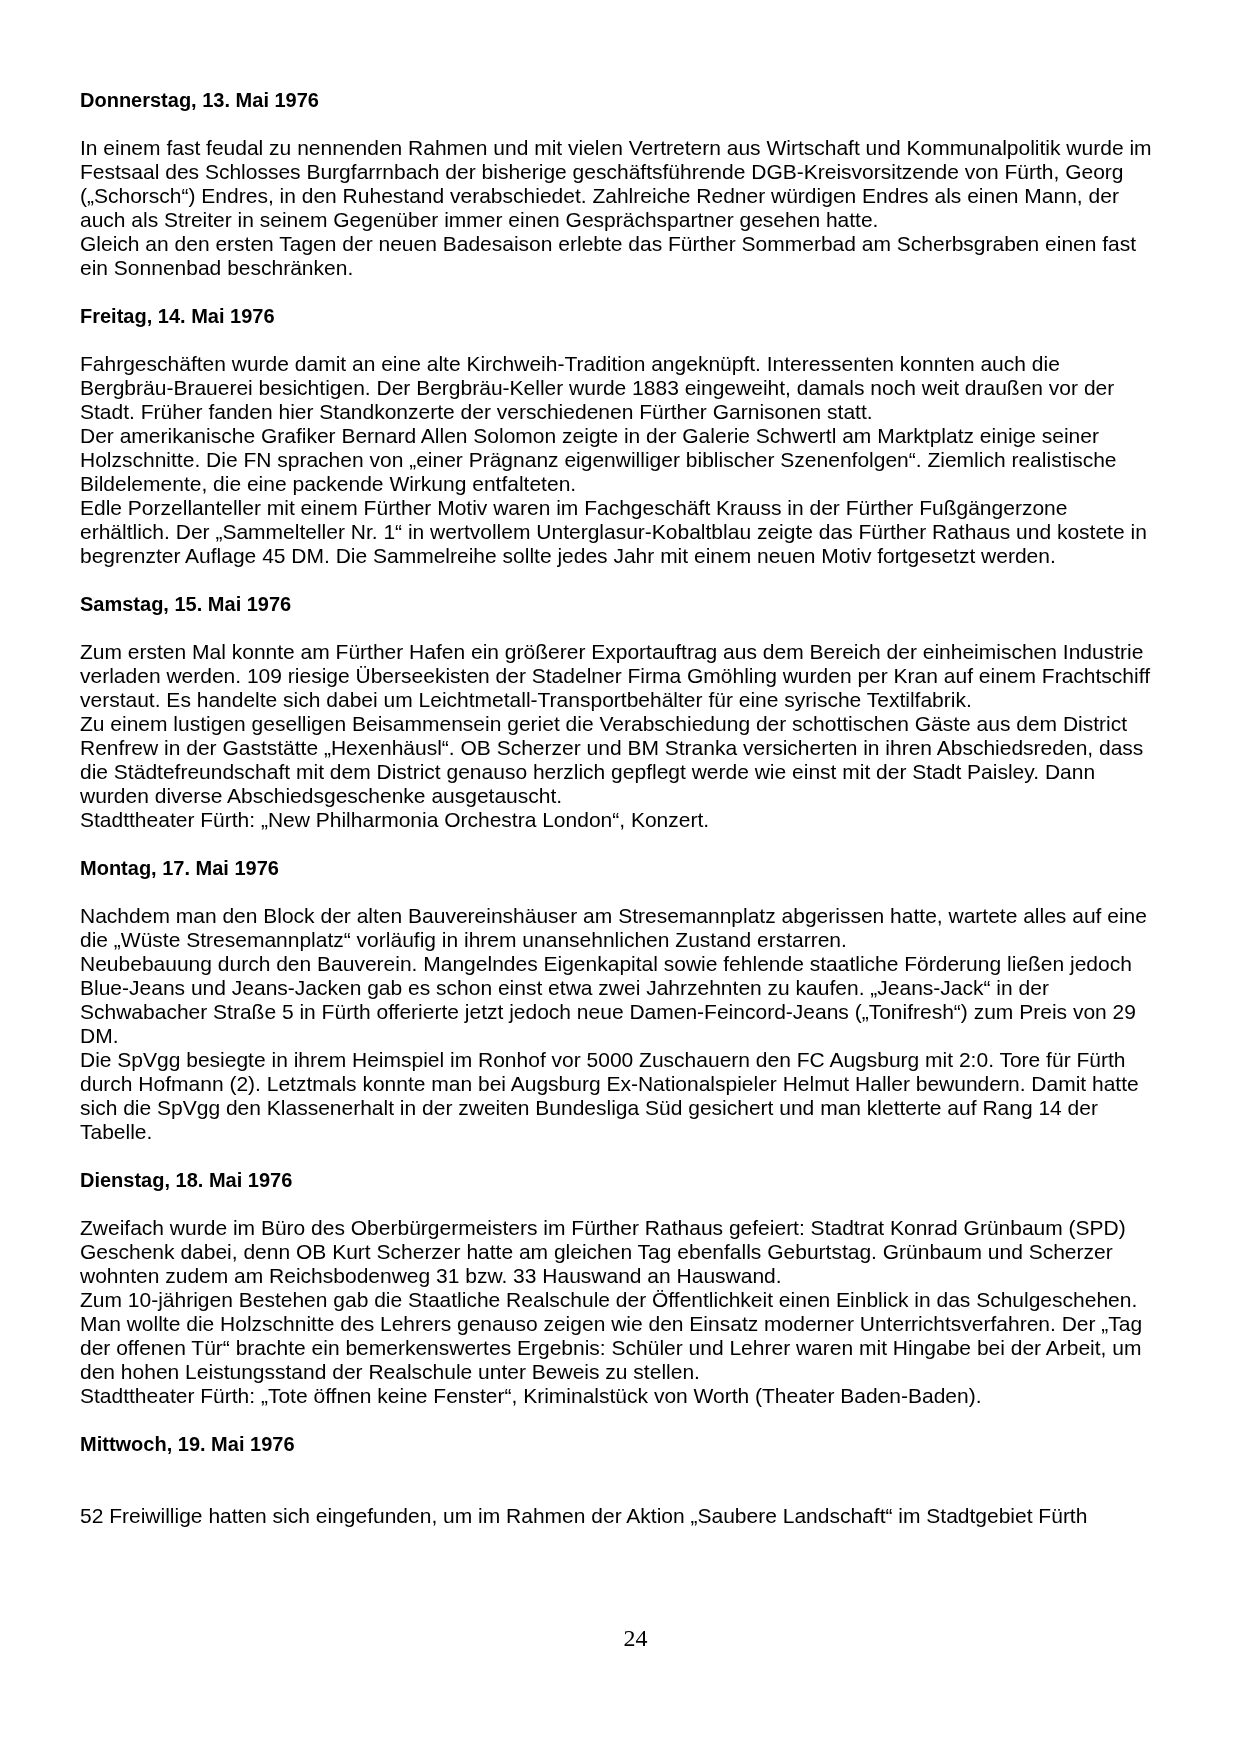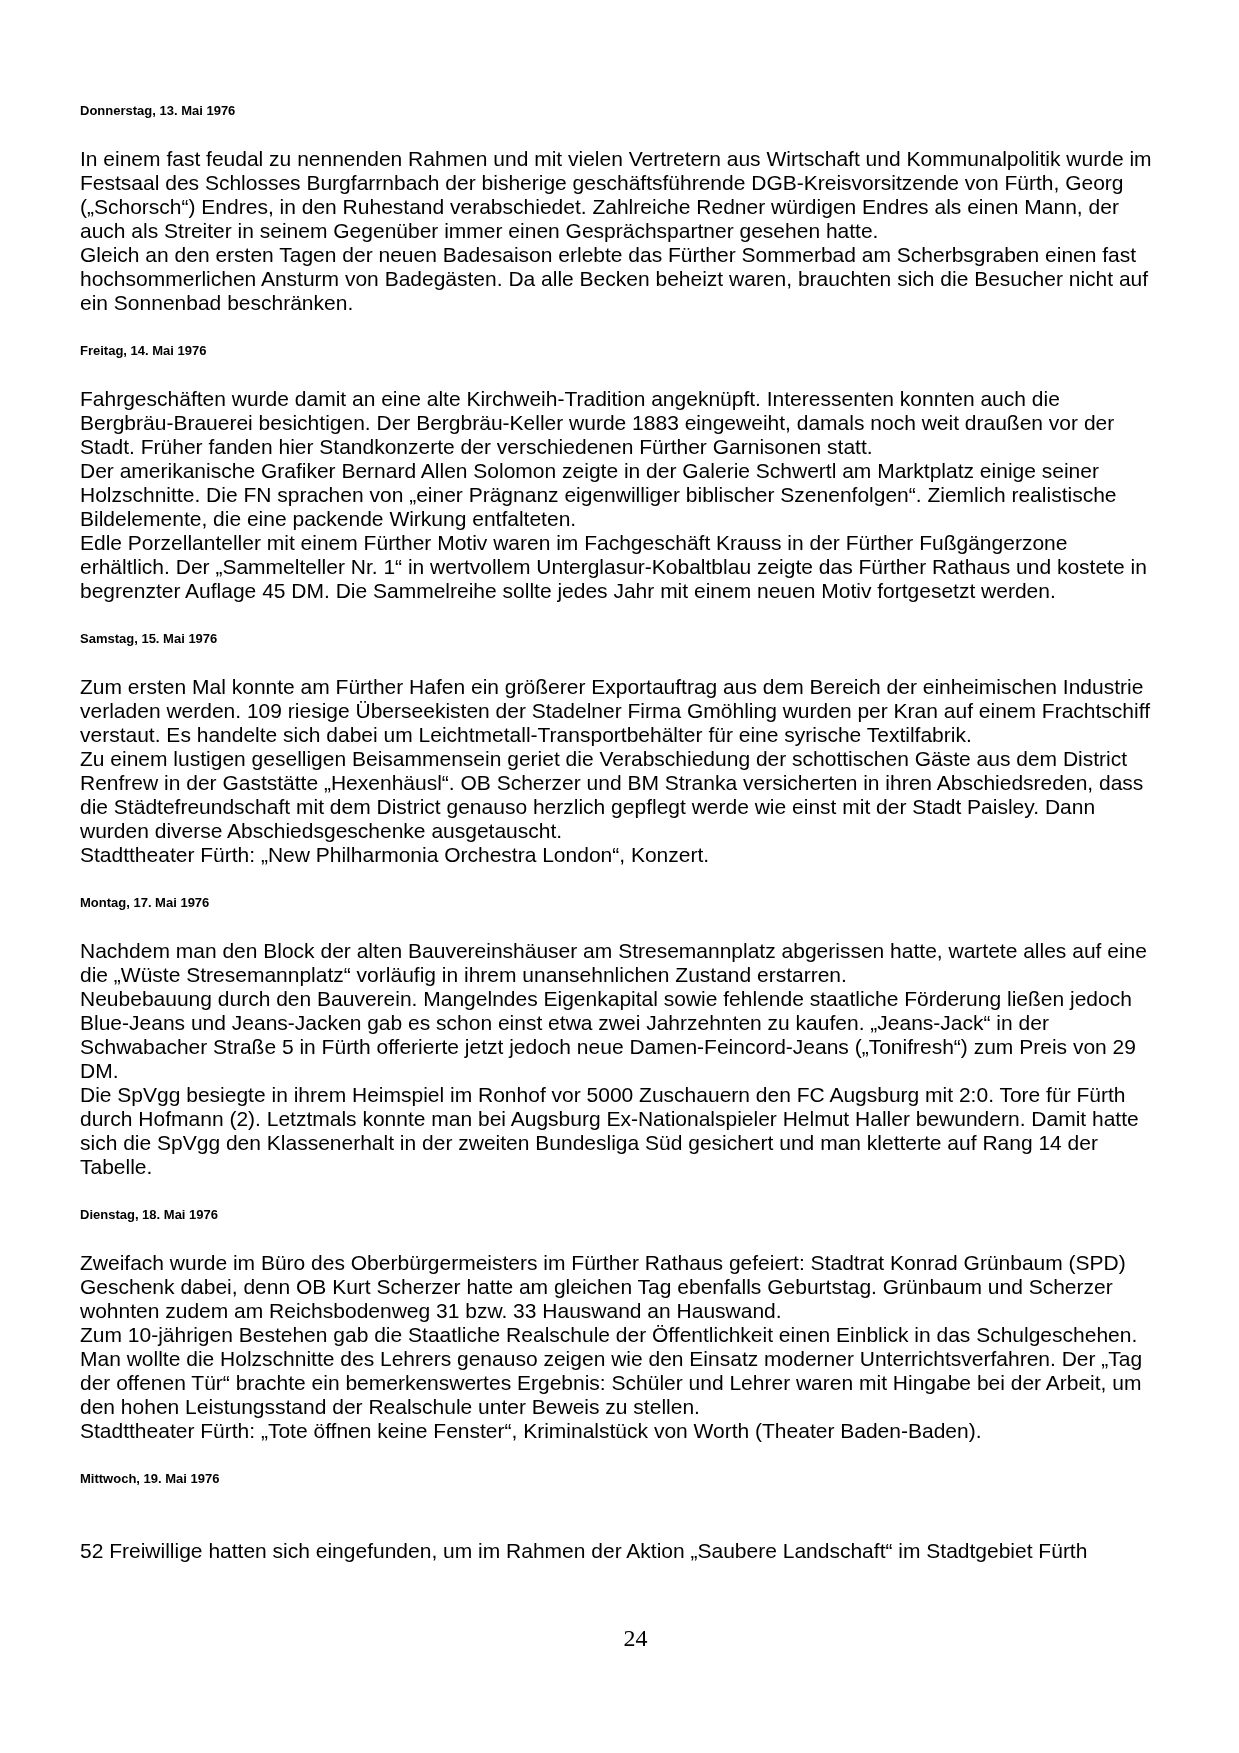"Donnerstag, 13. Mai 1976" .day-heading { font-size: 13px -> 20px; margin: 11px 0 24px 0 -> 0 0 24px 0 }
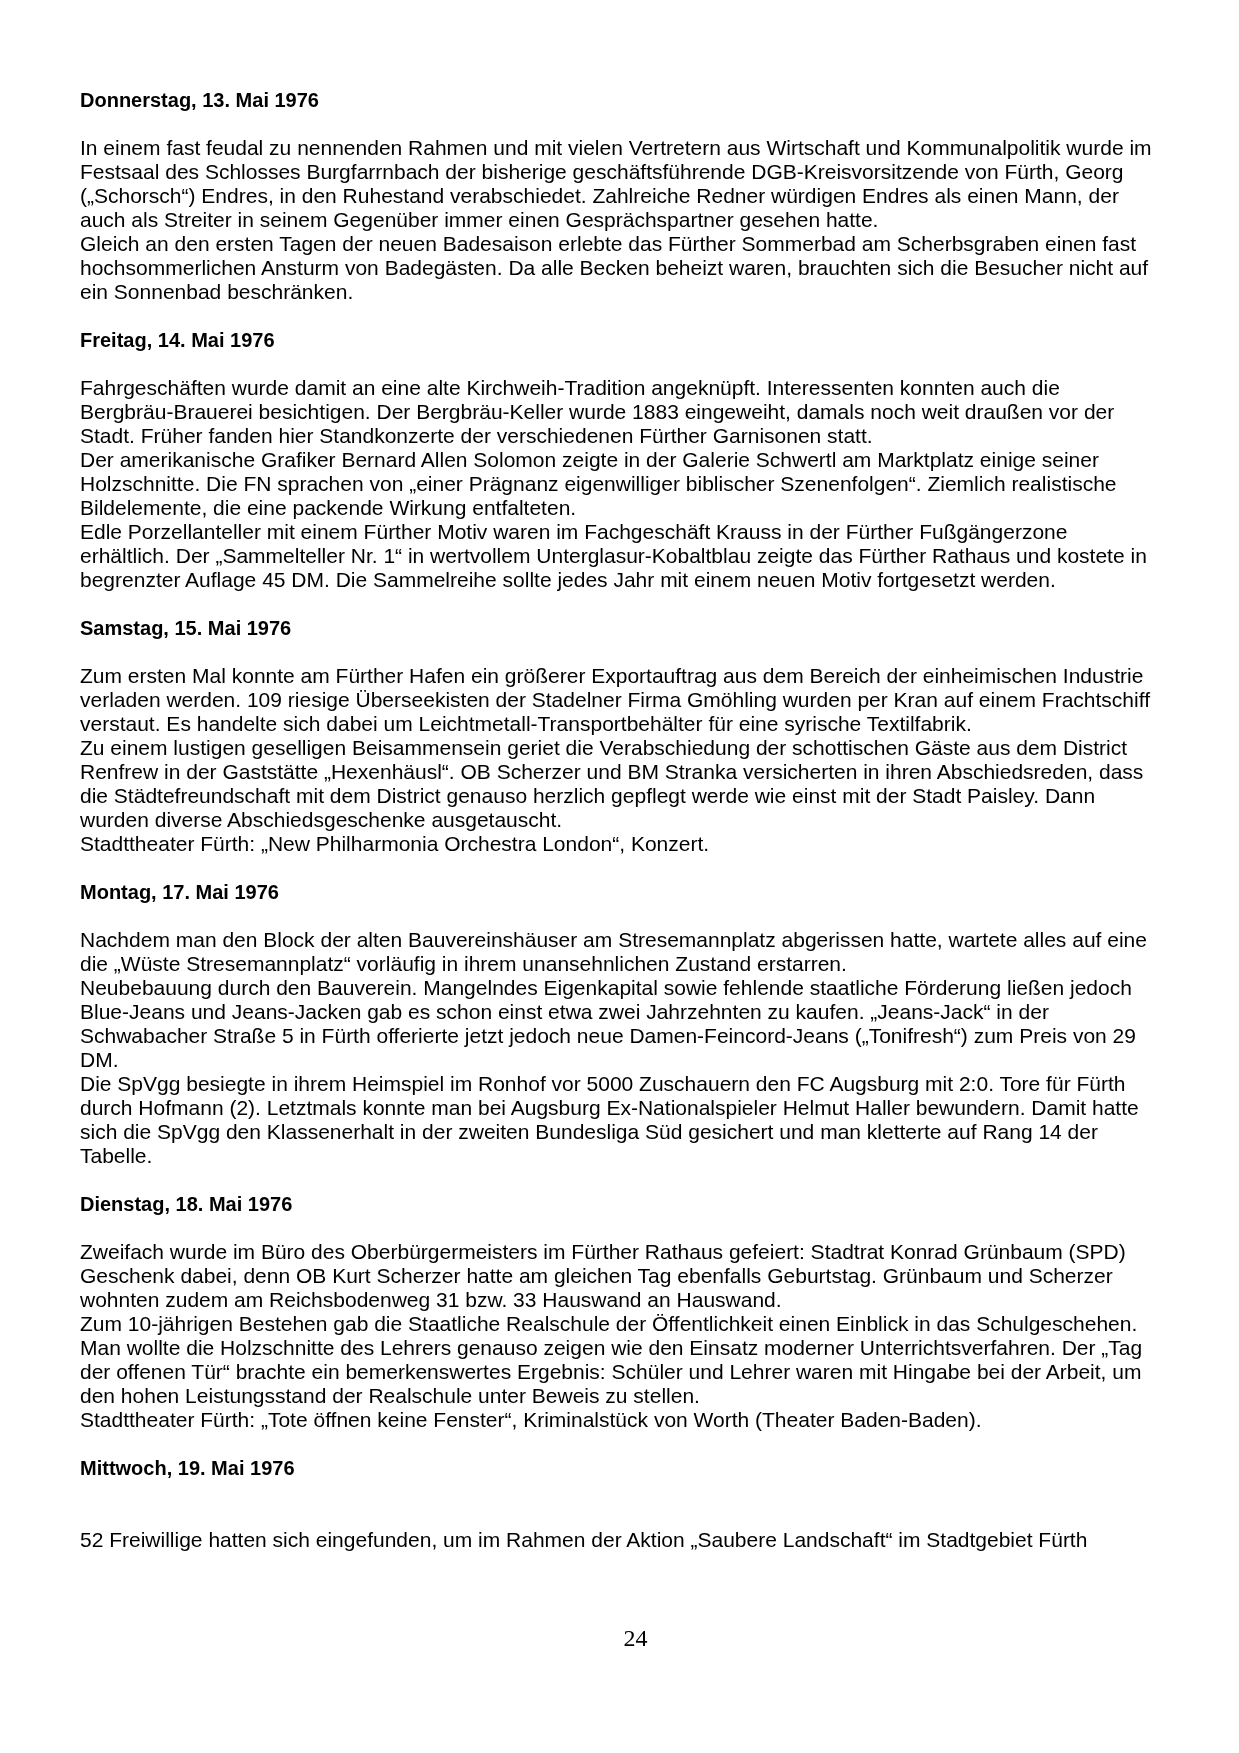"hochsommerlichen Ansturm von Badegästen." div.line { html: <div>hochsommerlichen Ansturm von Badegästen. Da alle Becken beheizt waren, brauchten sich die Besucher nicht auf</div> -> none }
